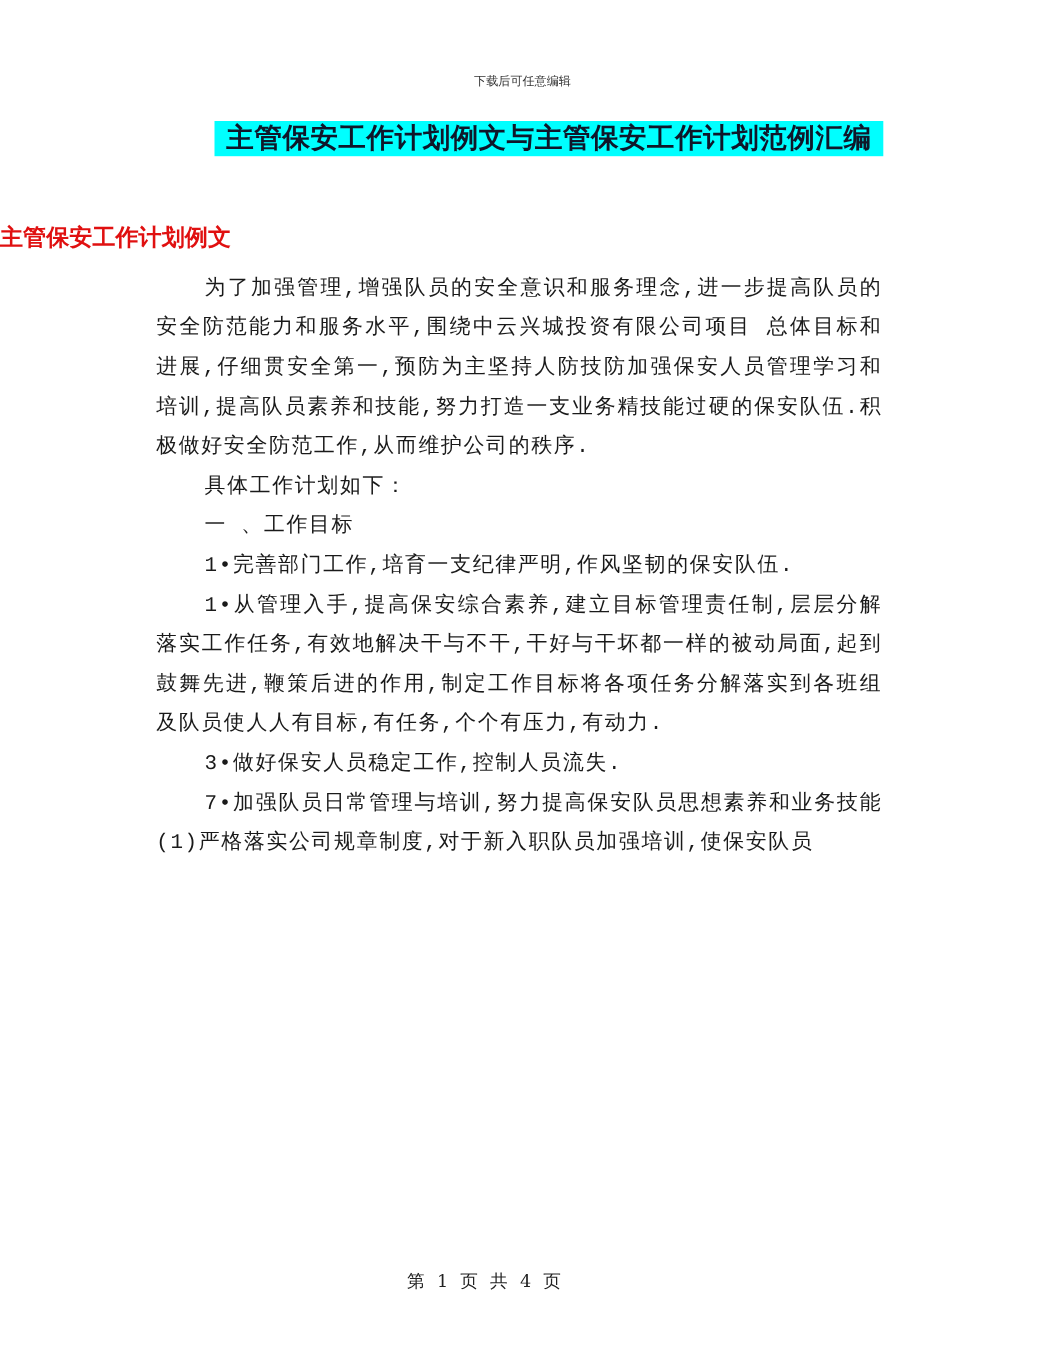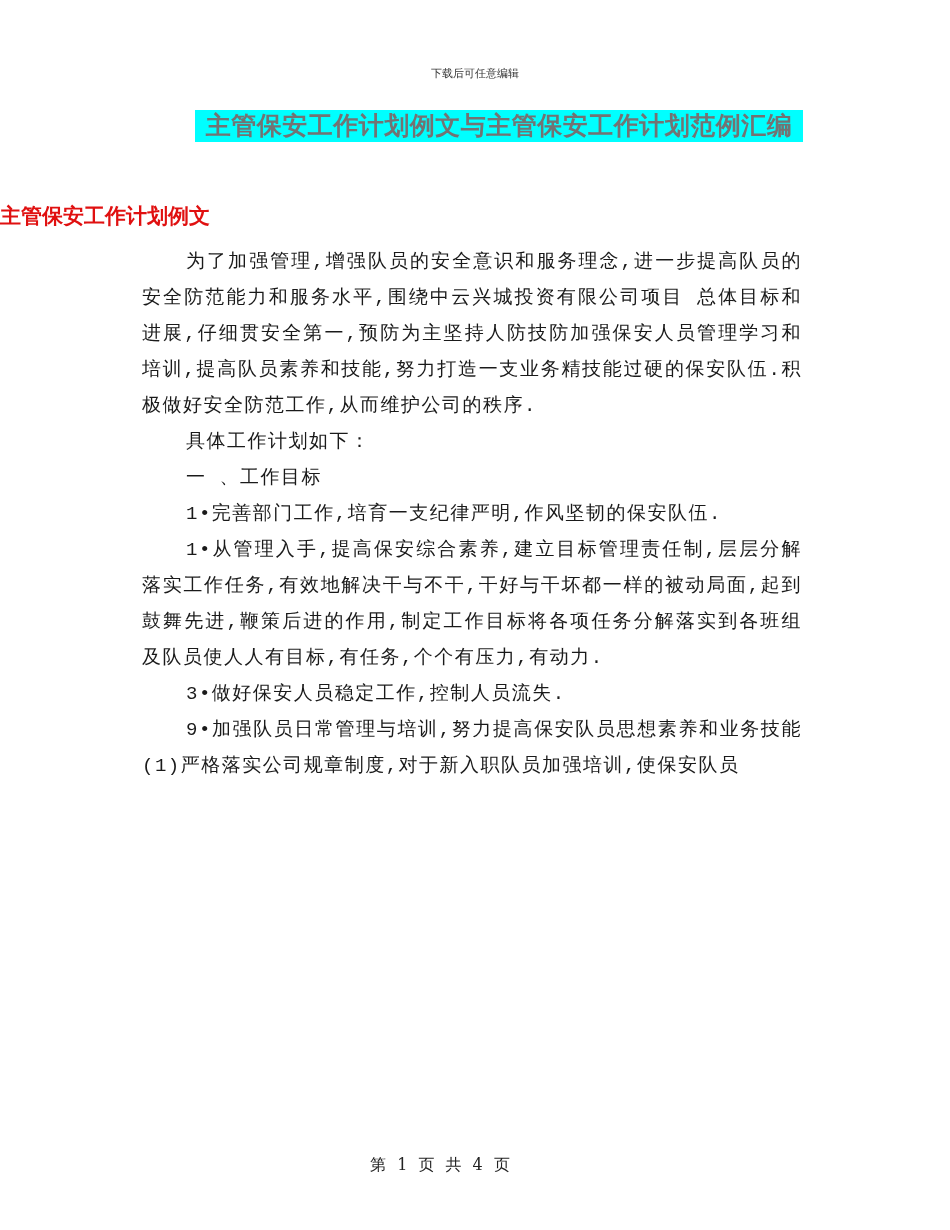"主管保安工作计划例文与主管保安工作计划范例汇编" .main-title { color: #737373 -> #0f172a }
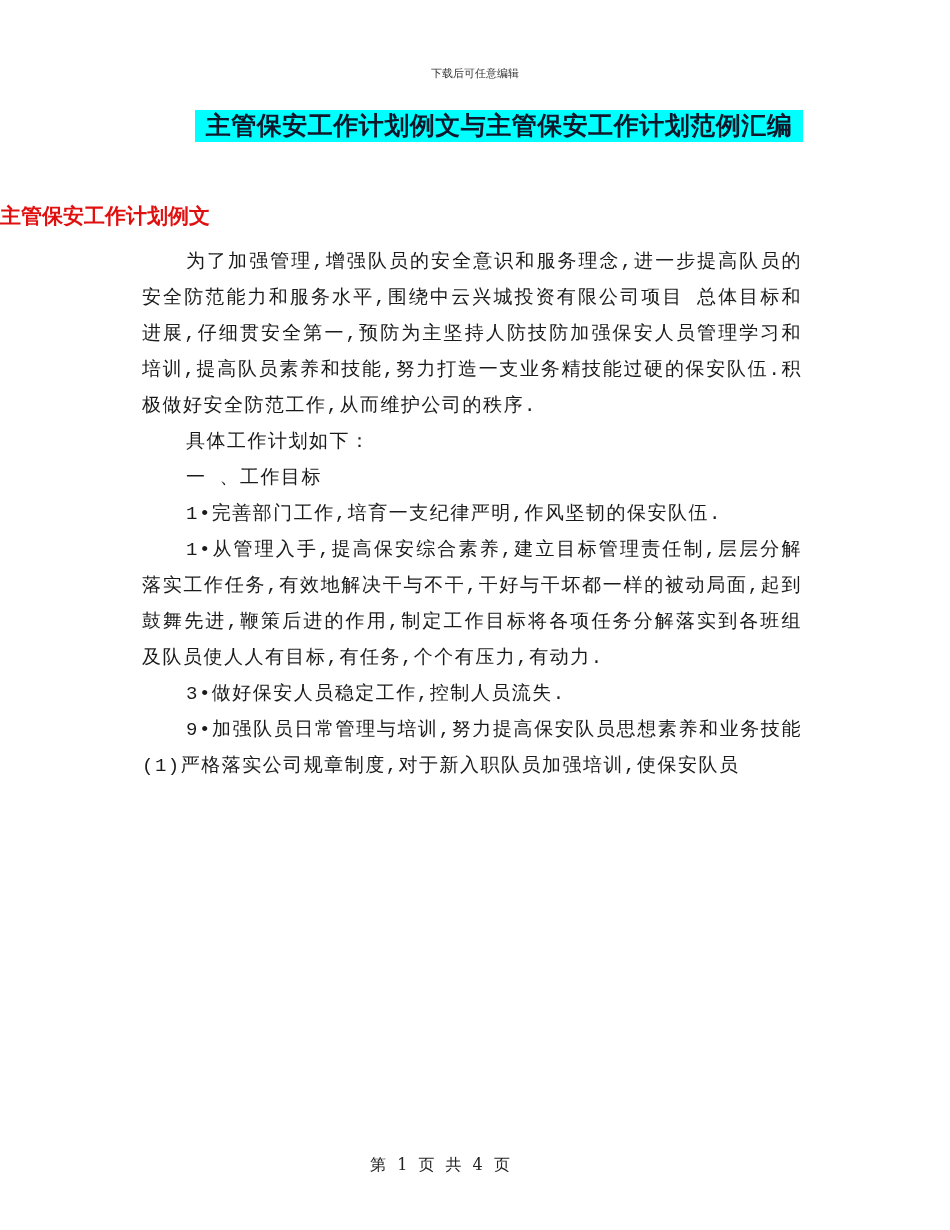"9•加强队员日常管理与培训,努力提高保安队员思想素养和业务技能(1)严格落实公司" p.p { text: 9 -> 7 }
